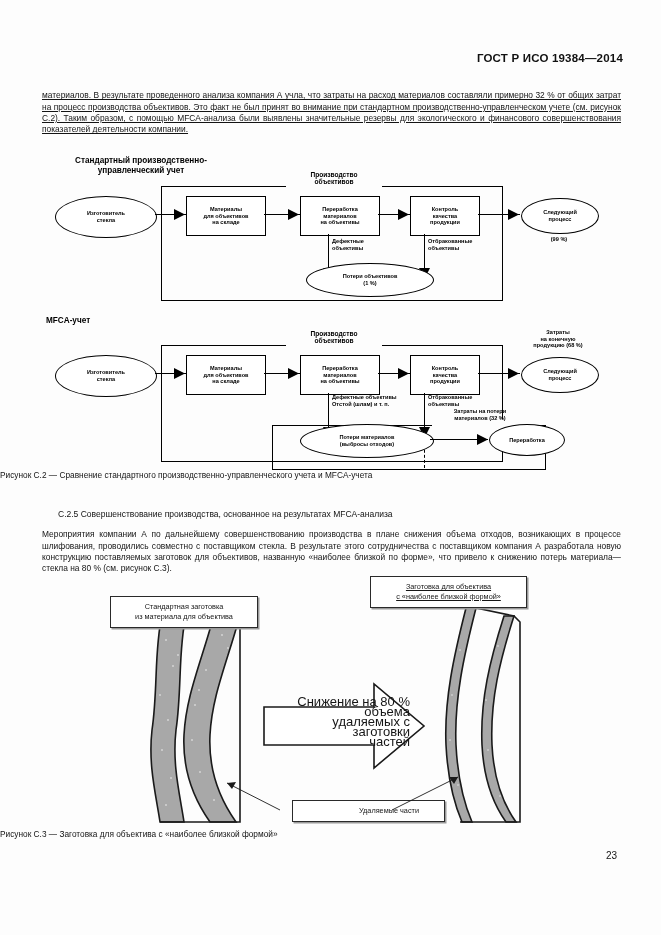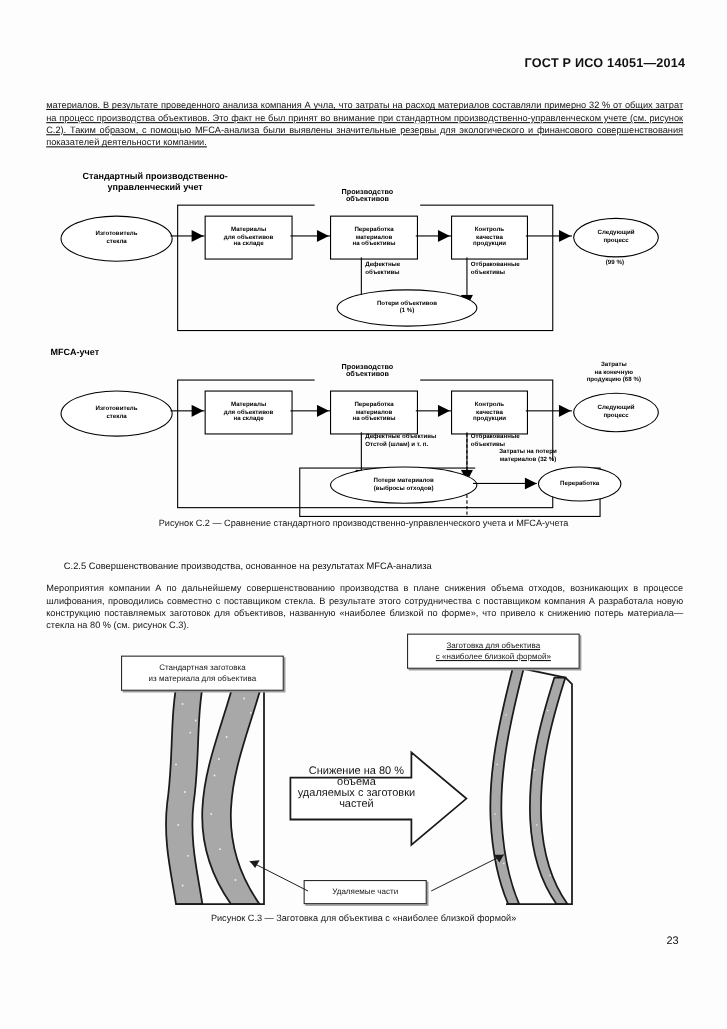"ГОСТ Р ИСО 14051—2014" div.hdr { text: 14051 -> 19384 }
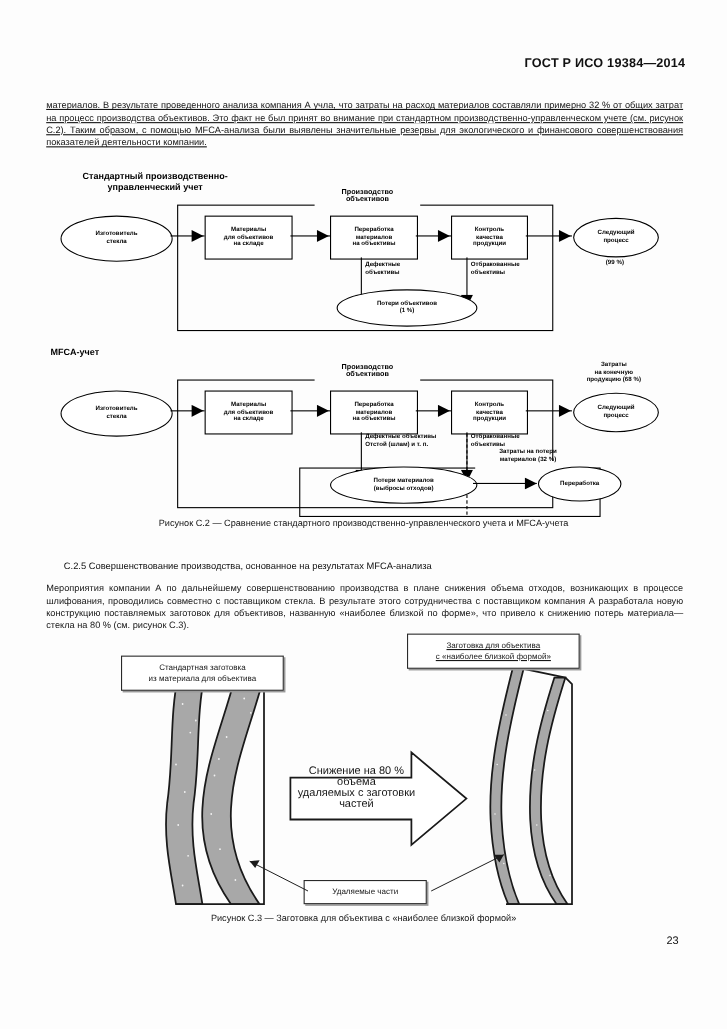"Рисунок С.2 — Сравнение стандартного" .cap { text-align: center -> none }
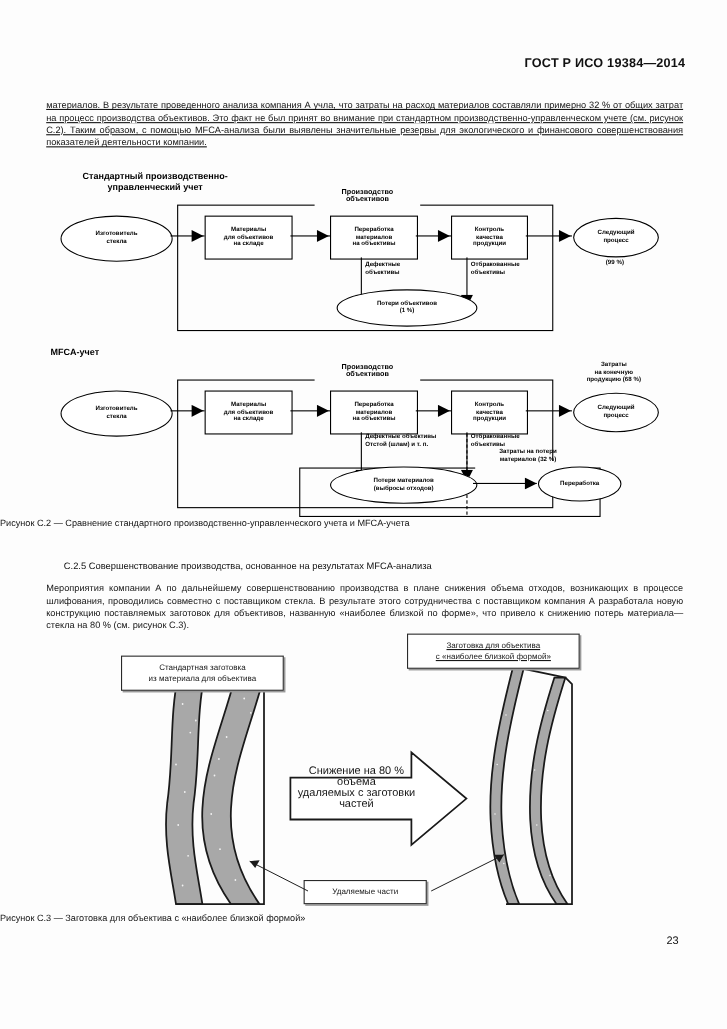"Снижение на 80 % объема" .arrowtext { font-size: 10px -> 13px; margin-left: none -> 28px; text-align: center -> right }
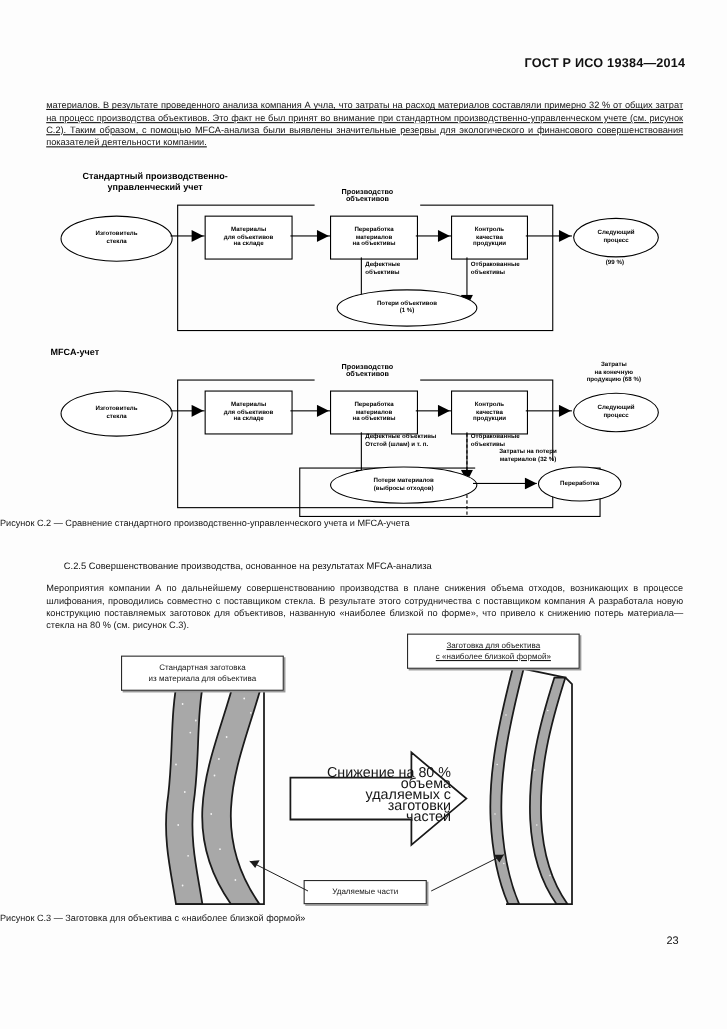"Удаляемые части" div.f3box { left: 276px -> 292px; padding-left: none -> 41px }
